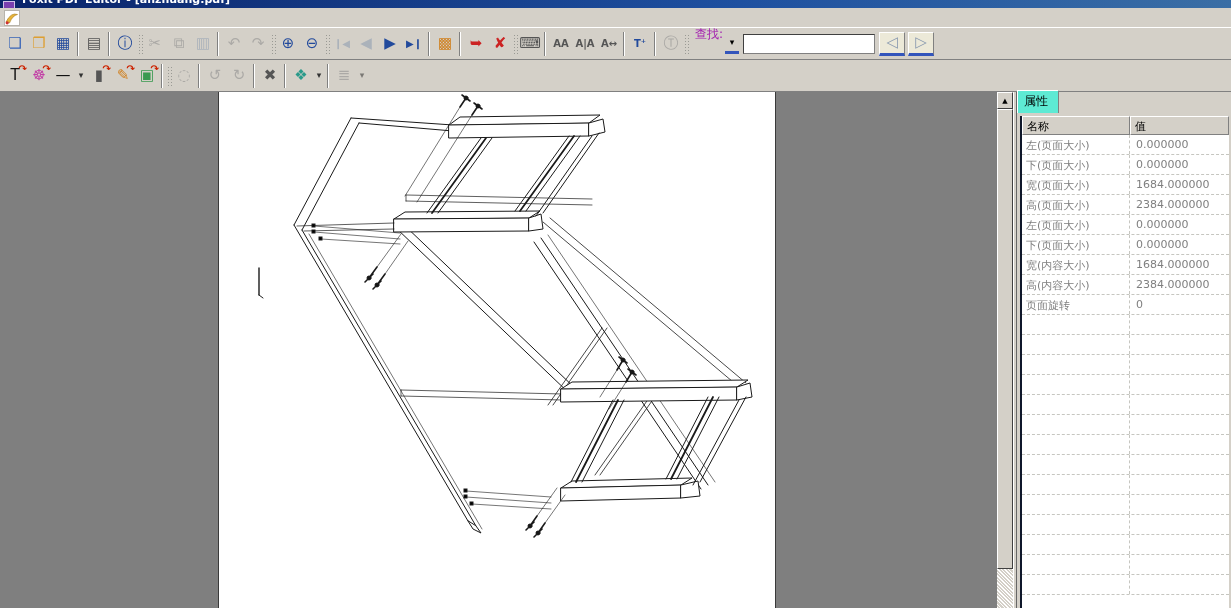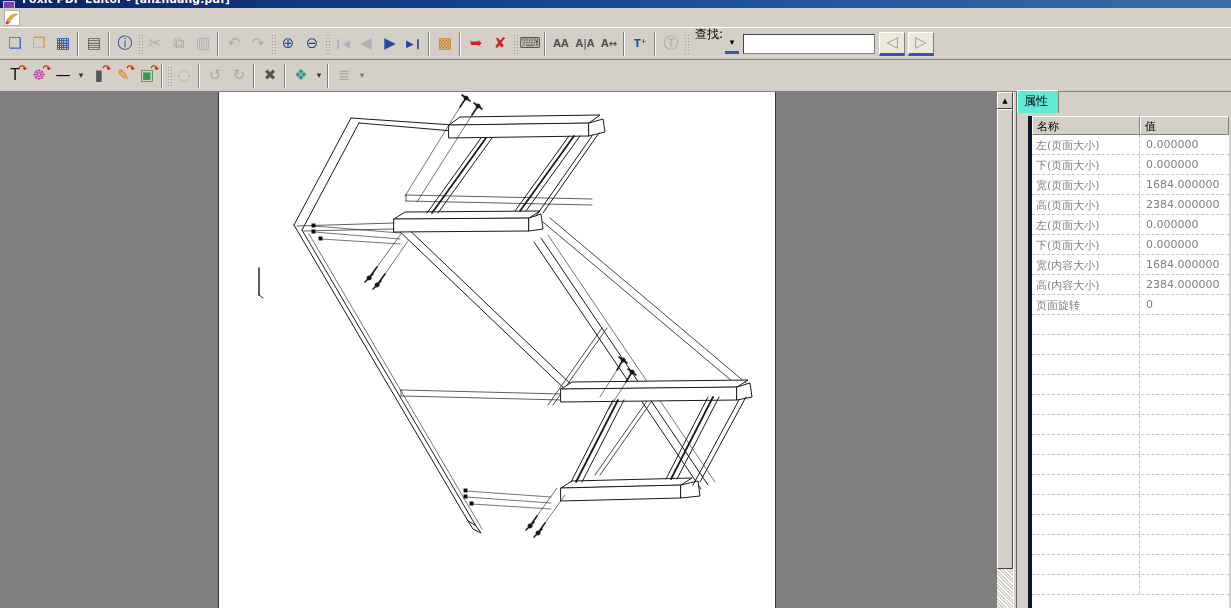"查找:" .findlabel { color: #000000 -> #a21caf }
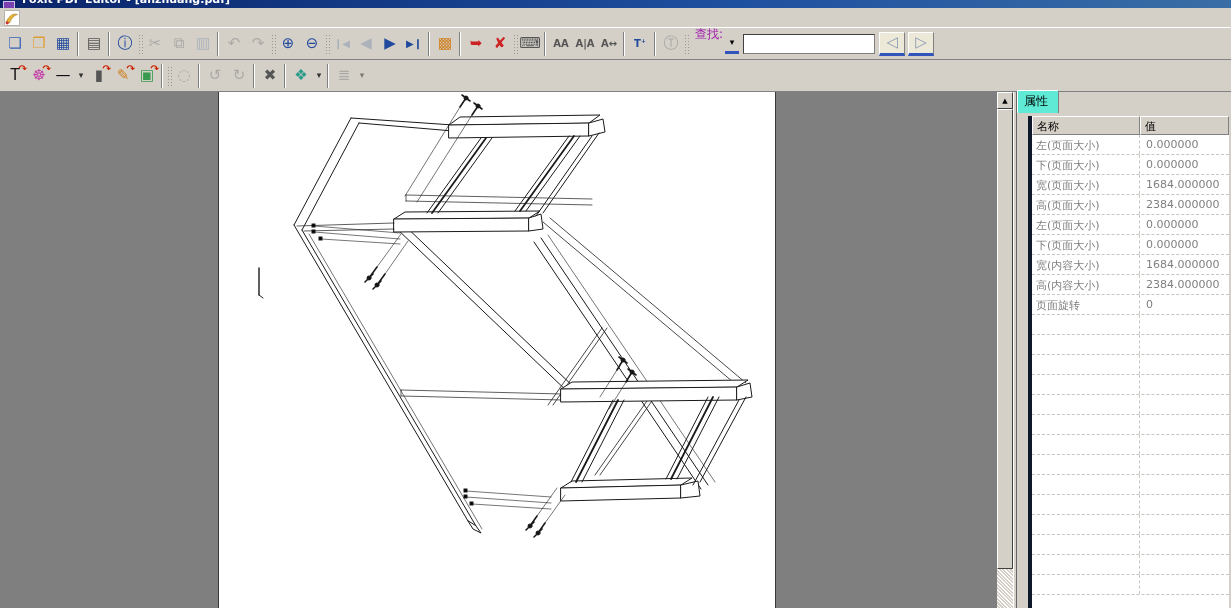"名称" .grid { border-left: 4px solid #0f172a -> 2px solid #0f172a; margin: 3px 2px 0 11px -> 3px 2px 0 3px }
